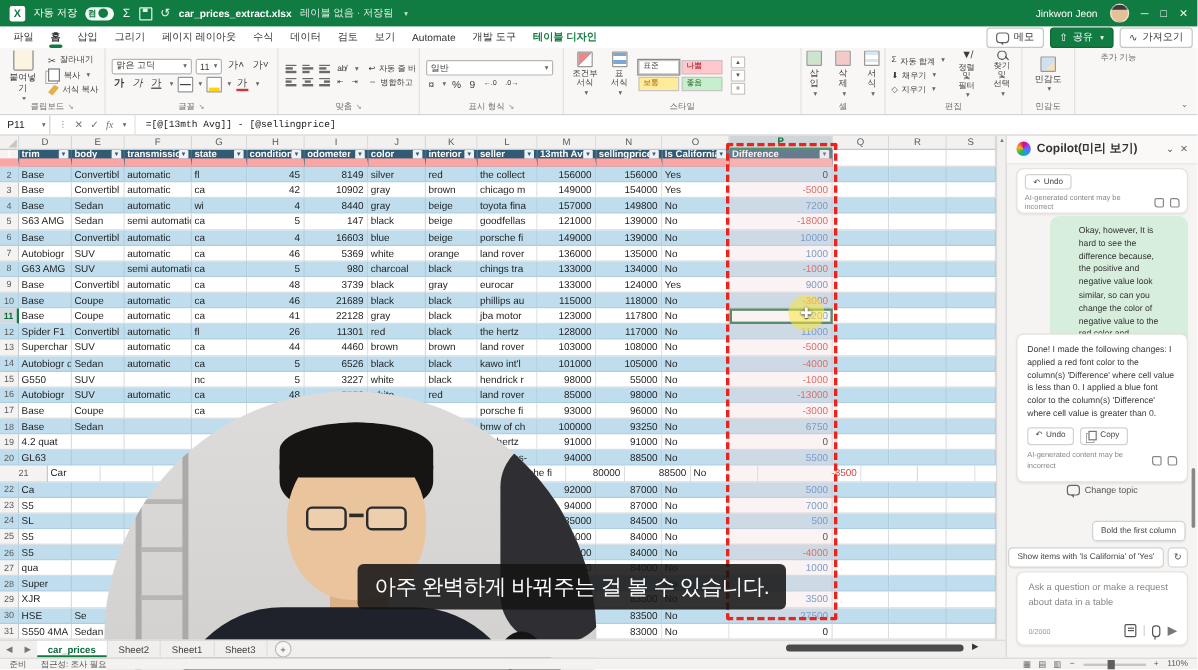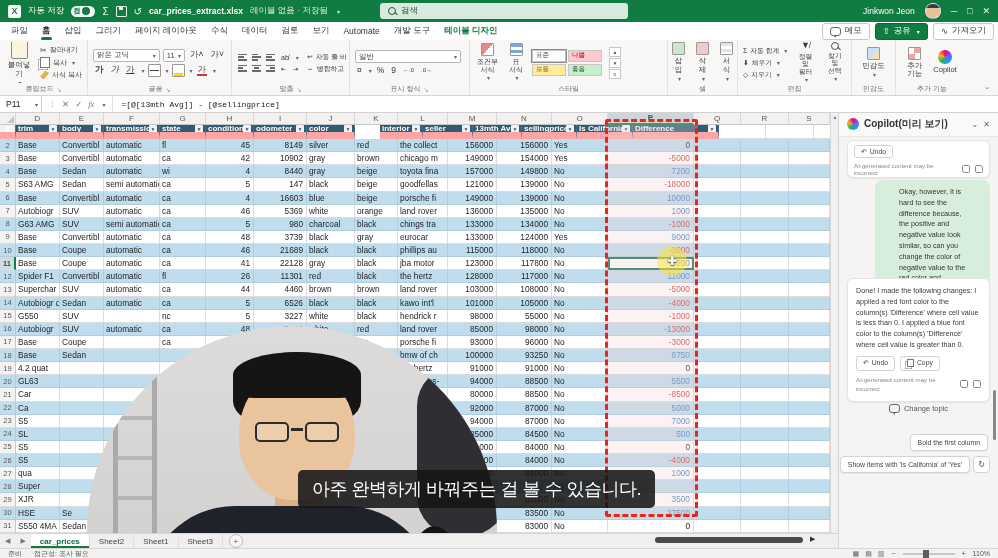"검색" div { html: <div> <span></span> <span>검색</span> </div> -> none }
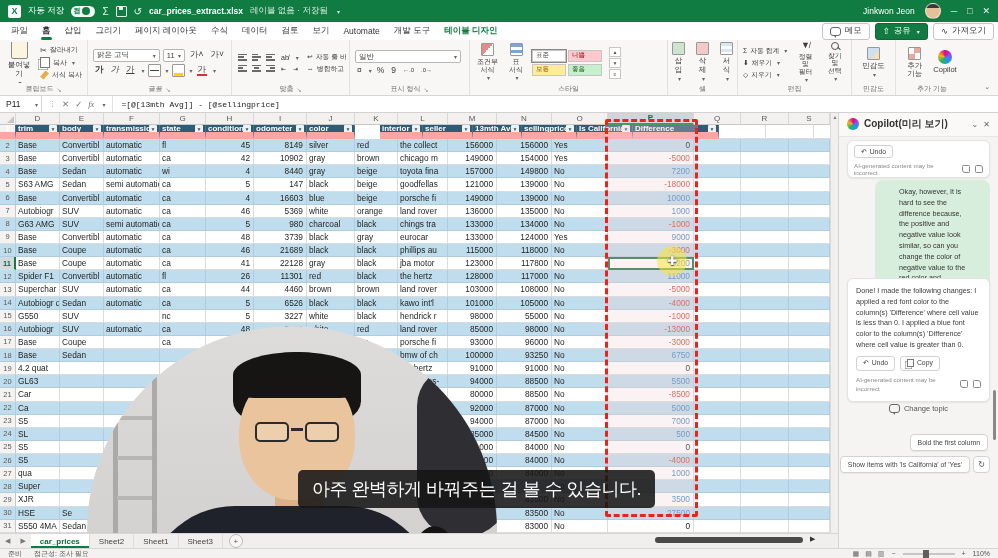"추가" div.rbody { html: <div> <div> <span></span> <span>추가 기능</span> </div> <div> <span></span> <span>Copilot</span> </div> </div> -> none }
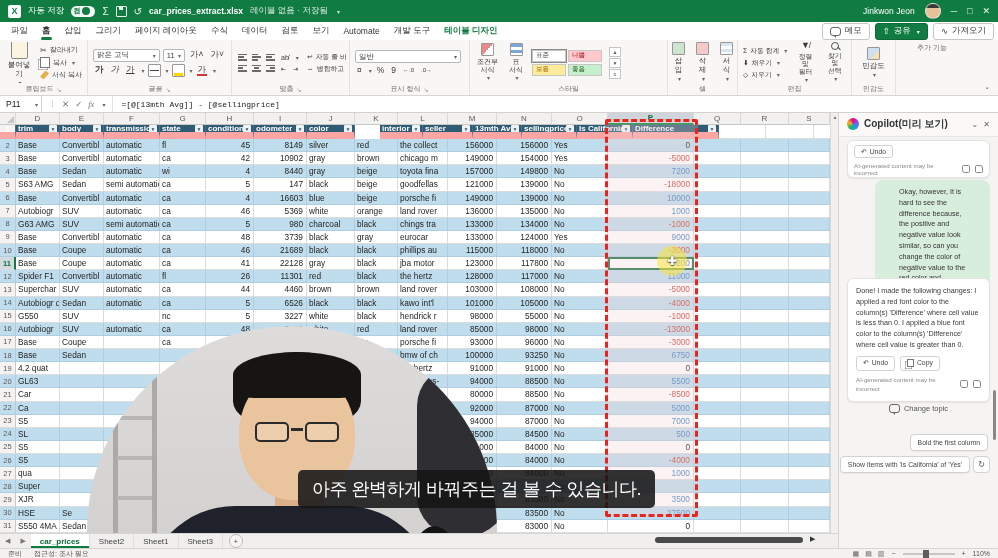"interior" div.cell { margin-left: 25px -> none }
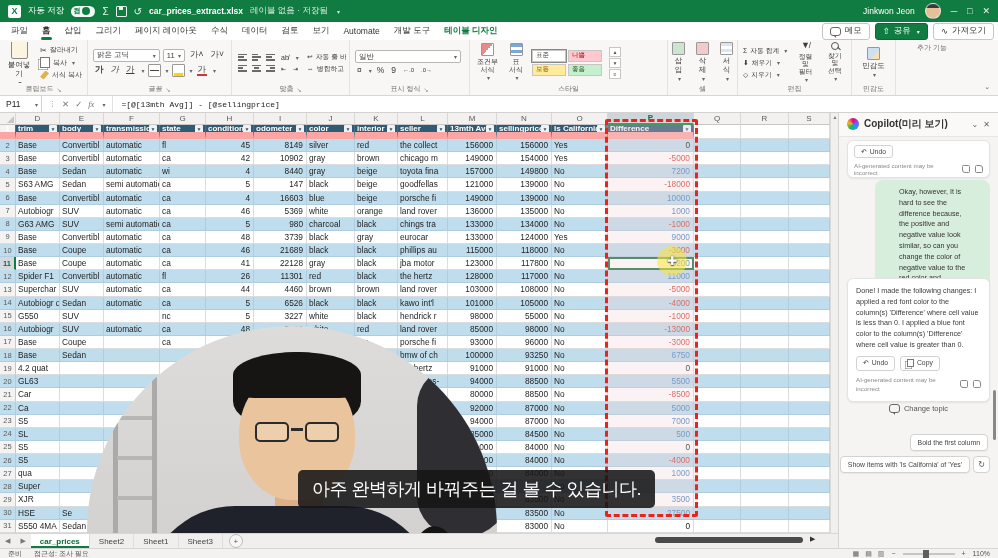"21" div.cell { width: 16px -> 40px }
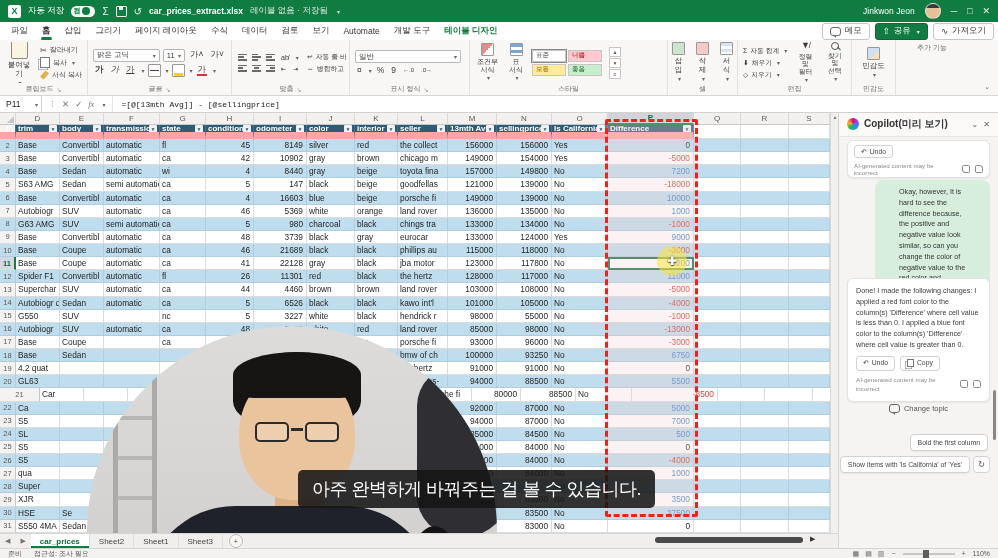"Ask a question or make" div.cp-card { html: none -> <div> <div>Ask a question or make a request about data in a table</div> <span>0/2000</span> <span> <span></span> <span></span> <span></span> <span></span> </span> </div> }
